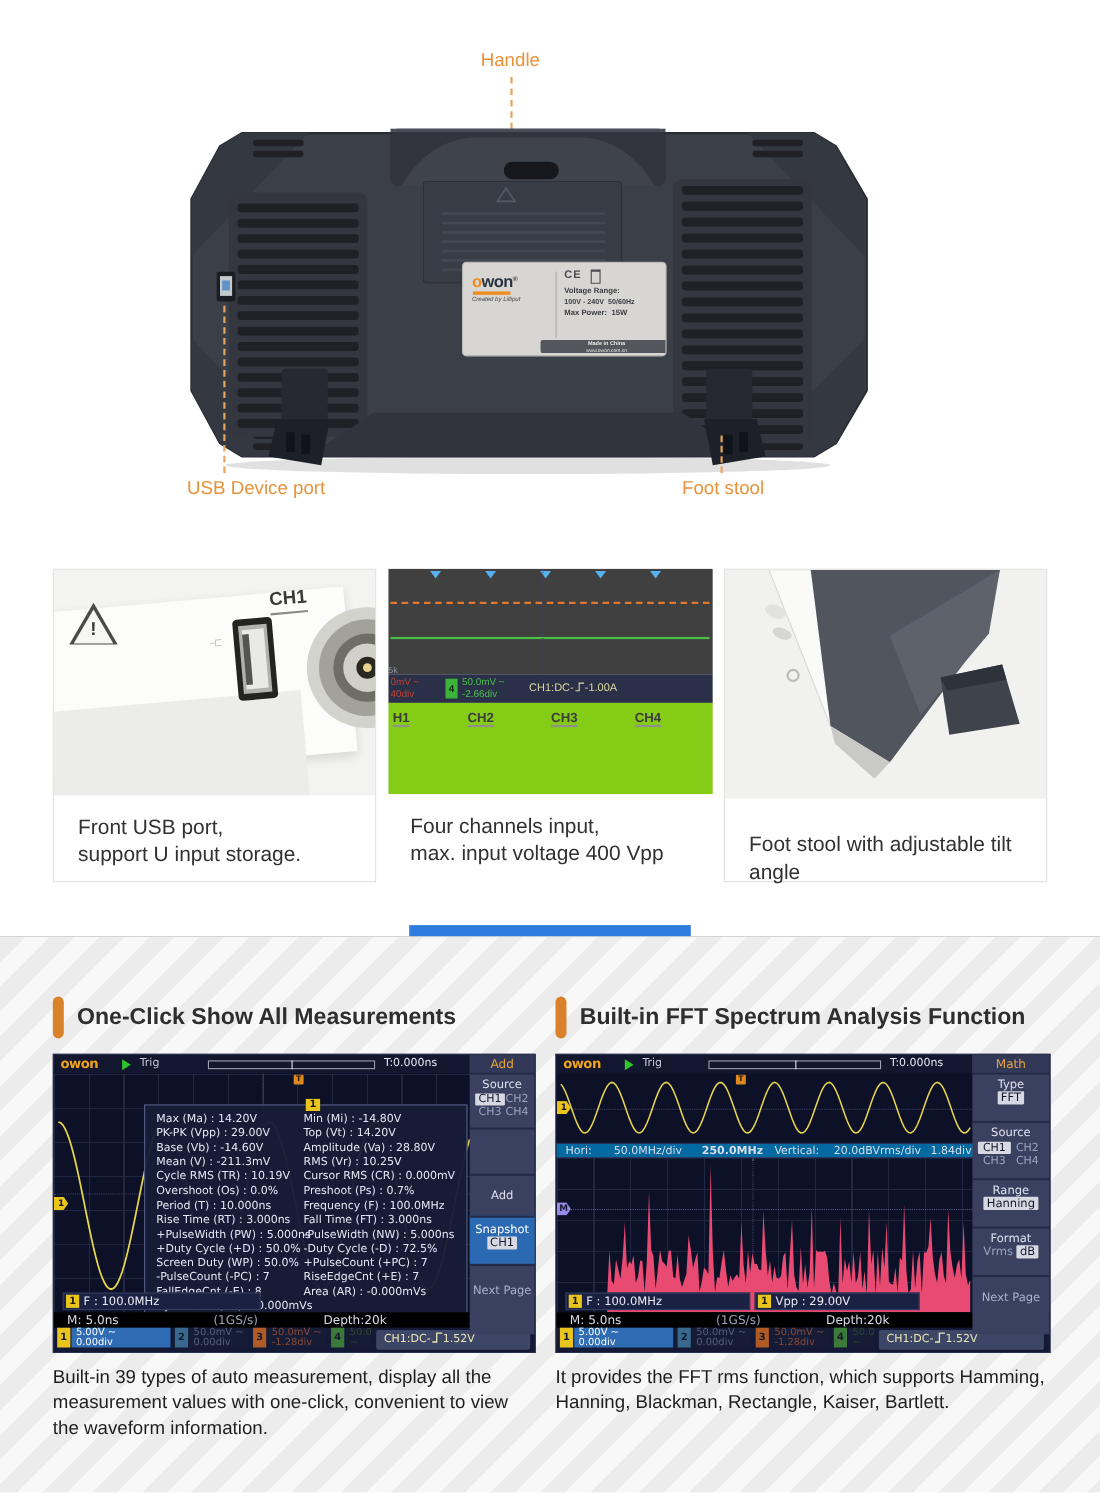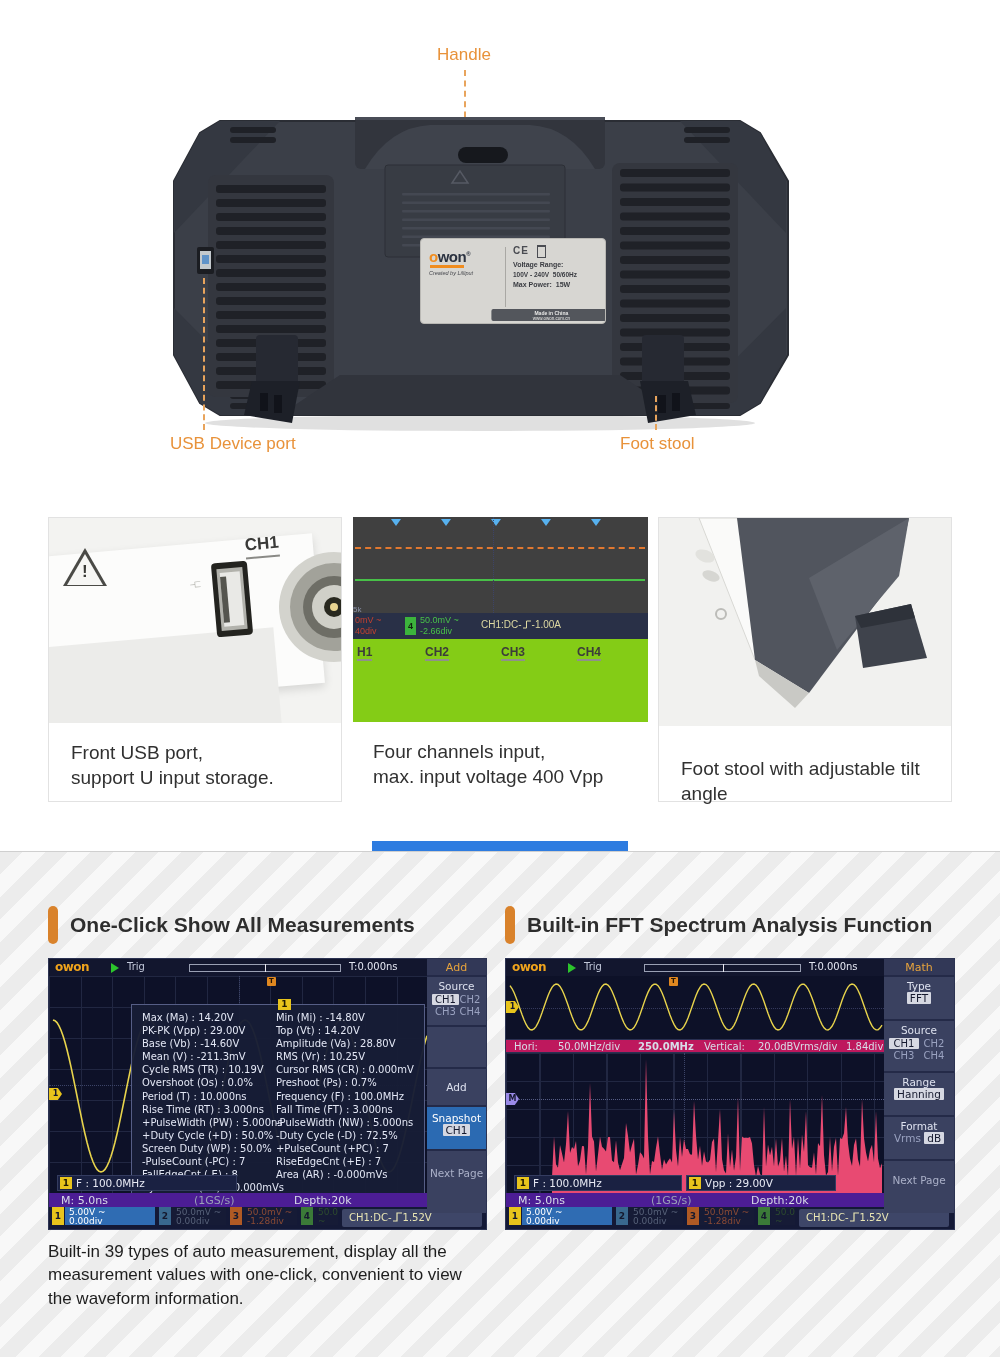"Hori:" .scalerow { background: #be185d -> #0369a1 }
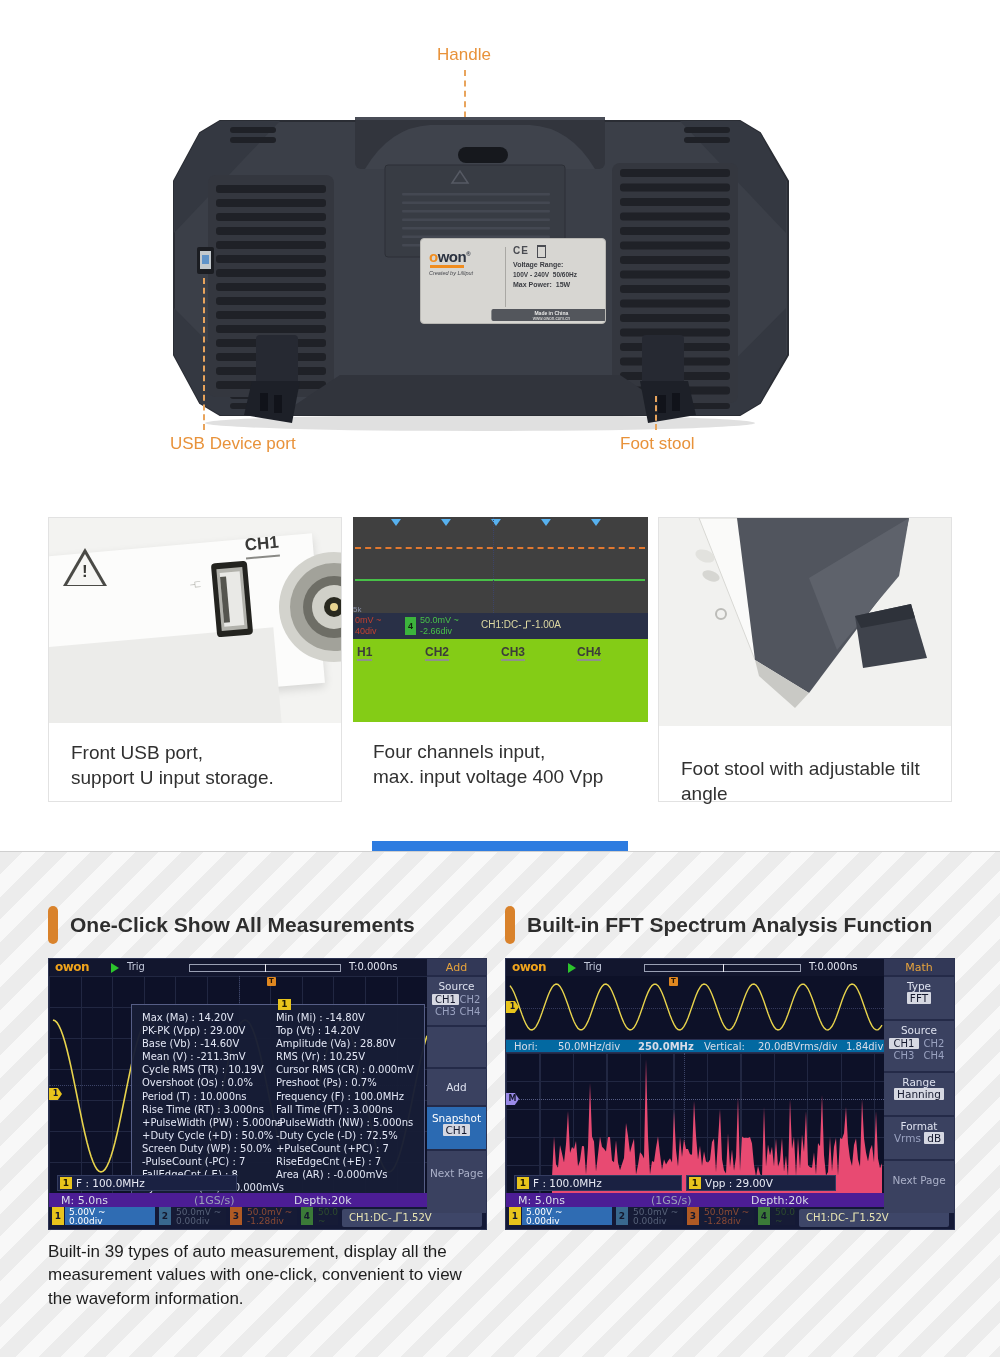"M: 5.0ns" .sc-info { background: #4c1d95 -> #000000 }
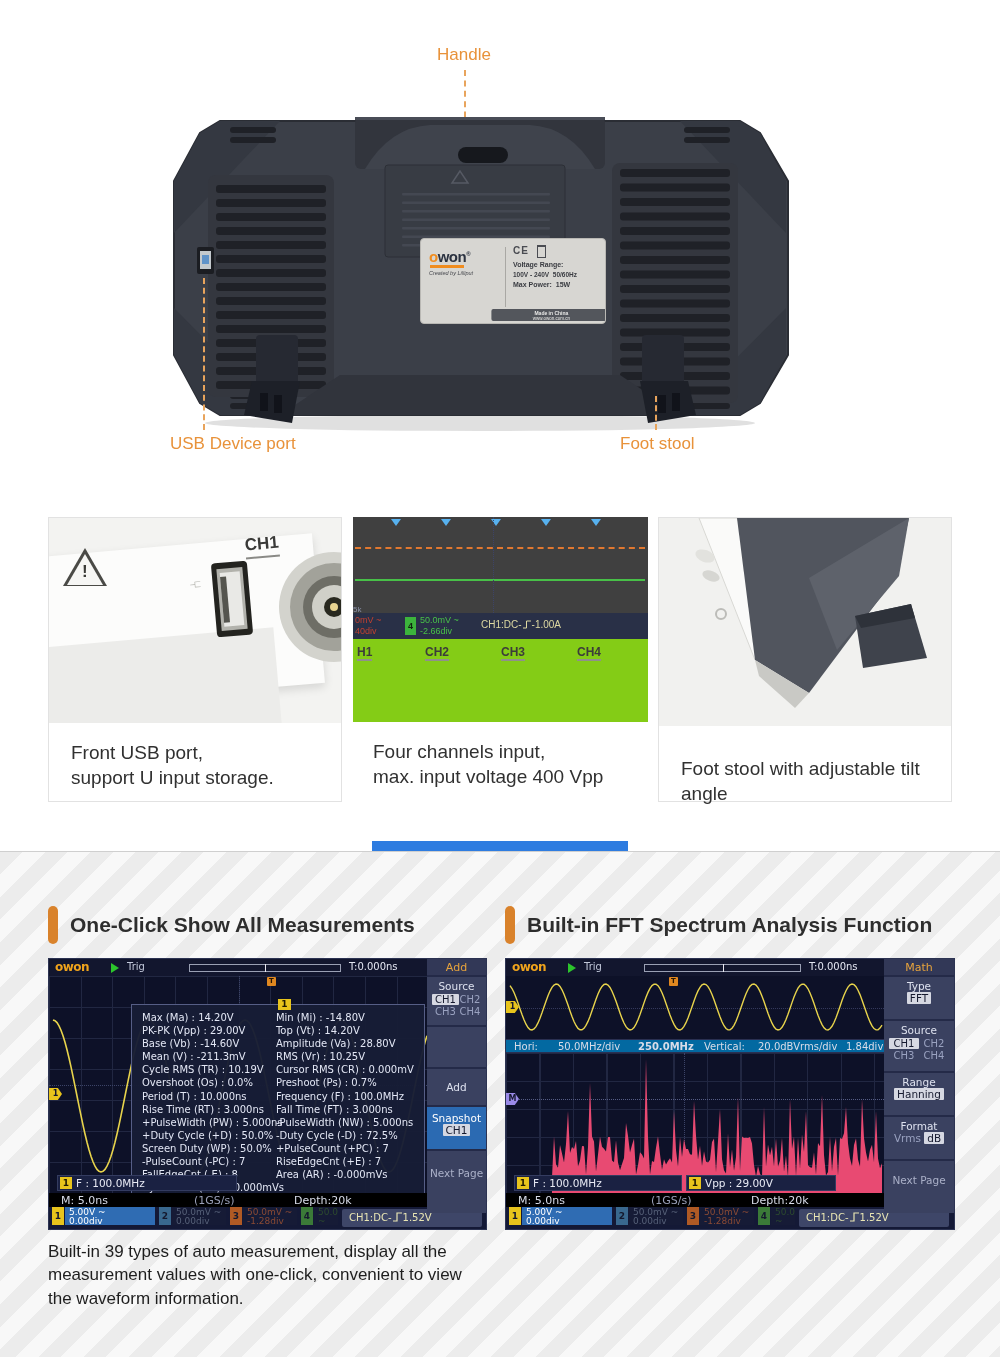"It provides the FFT rms" div.bodycap { html: none -> <div>It provides the FFT rms function, which supports Hamming, Hanning, Blackman, Rectangle, Kaiser, Bartlett.</div> }
